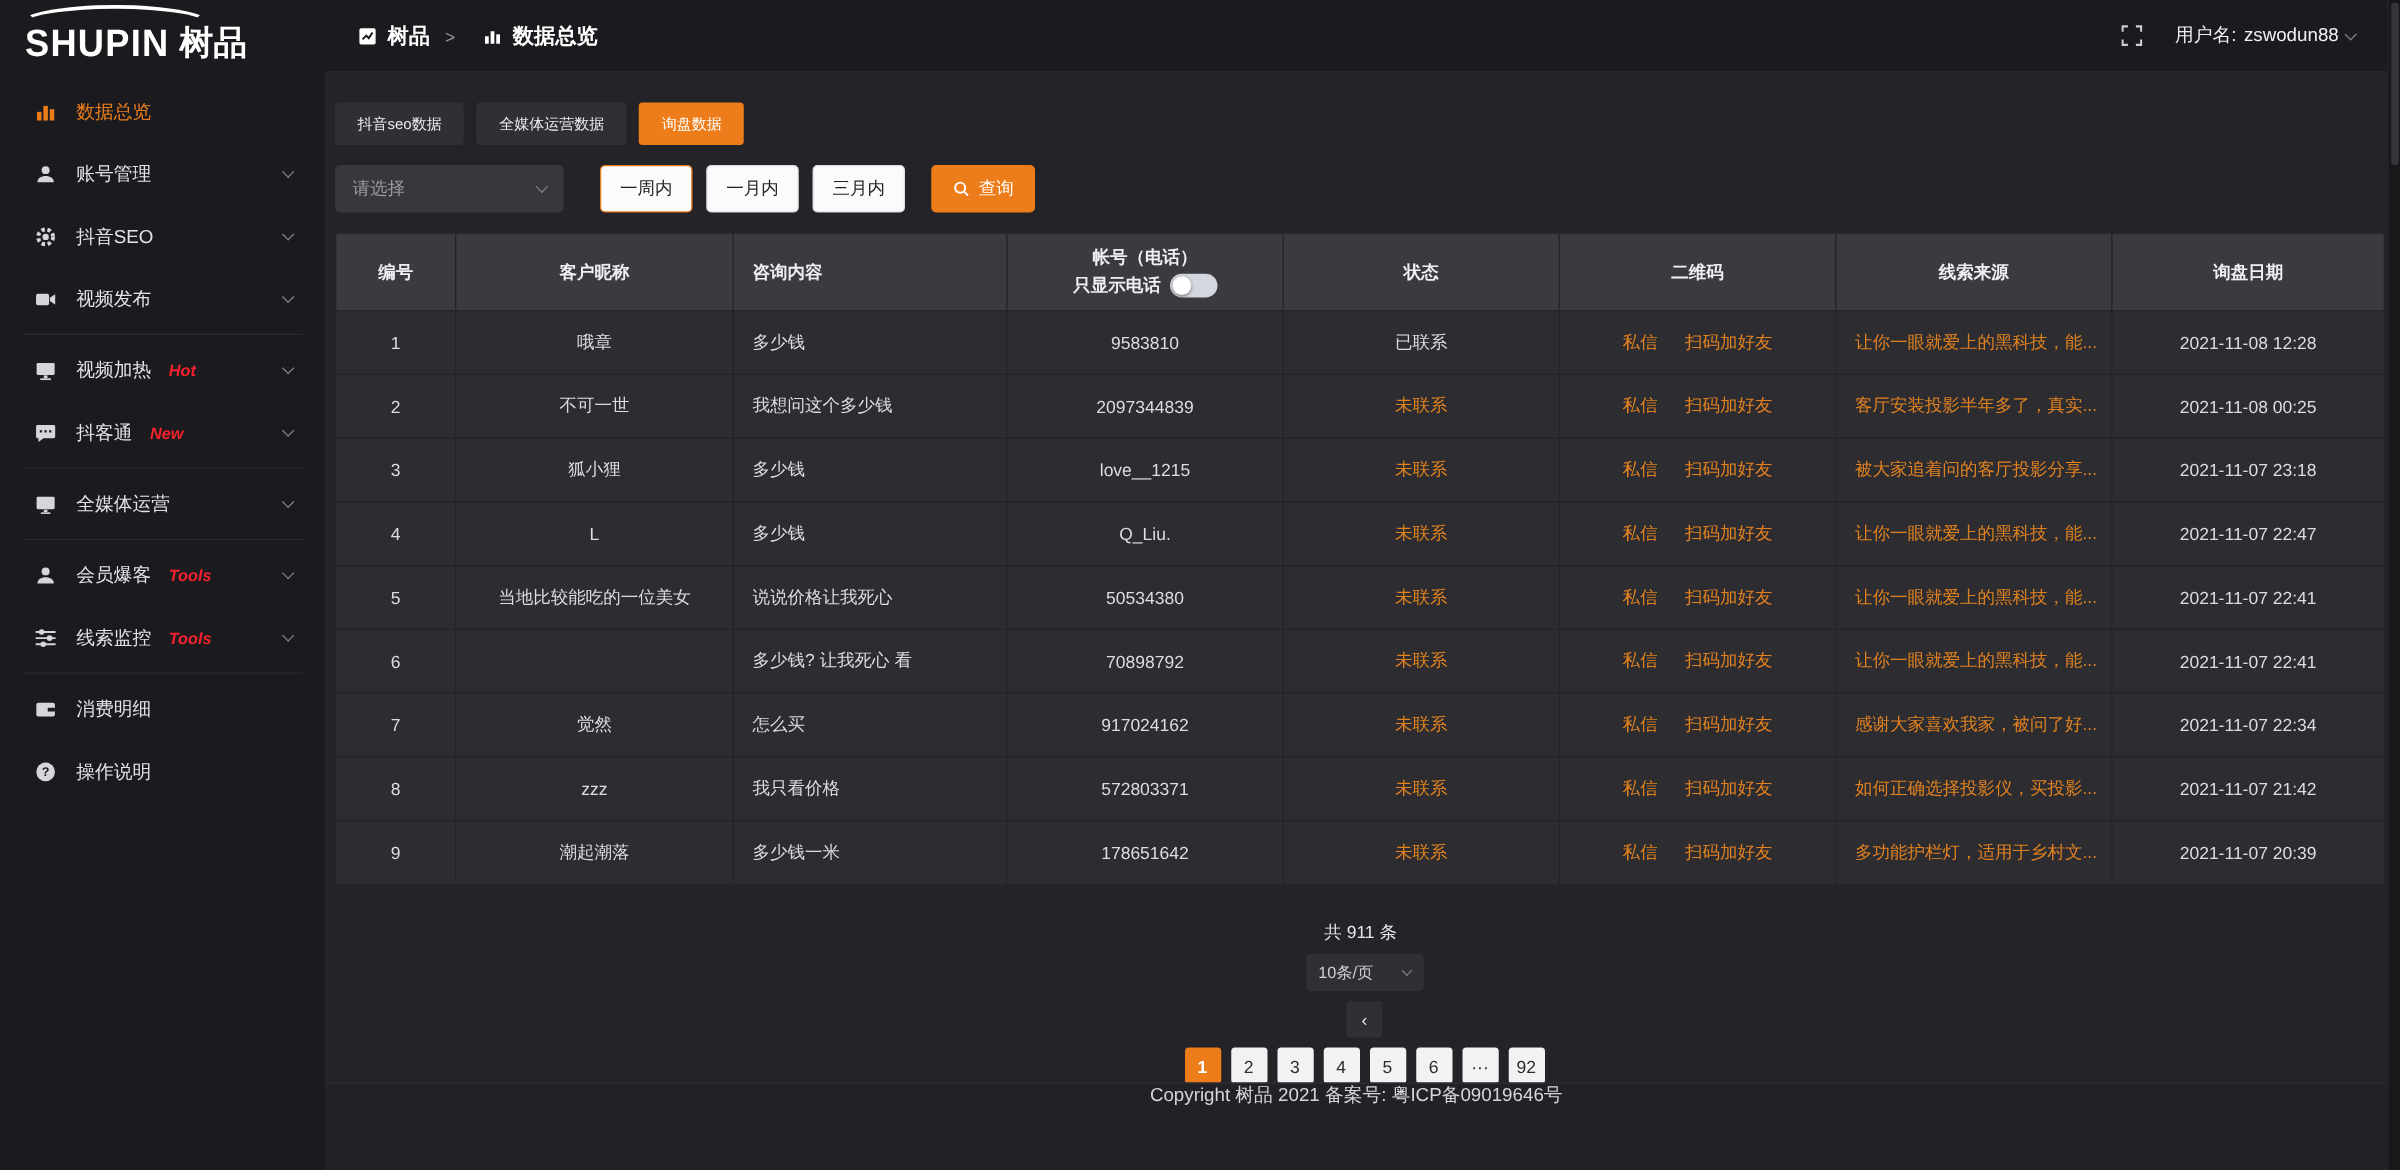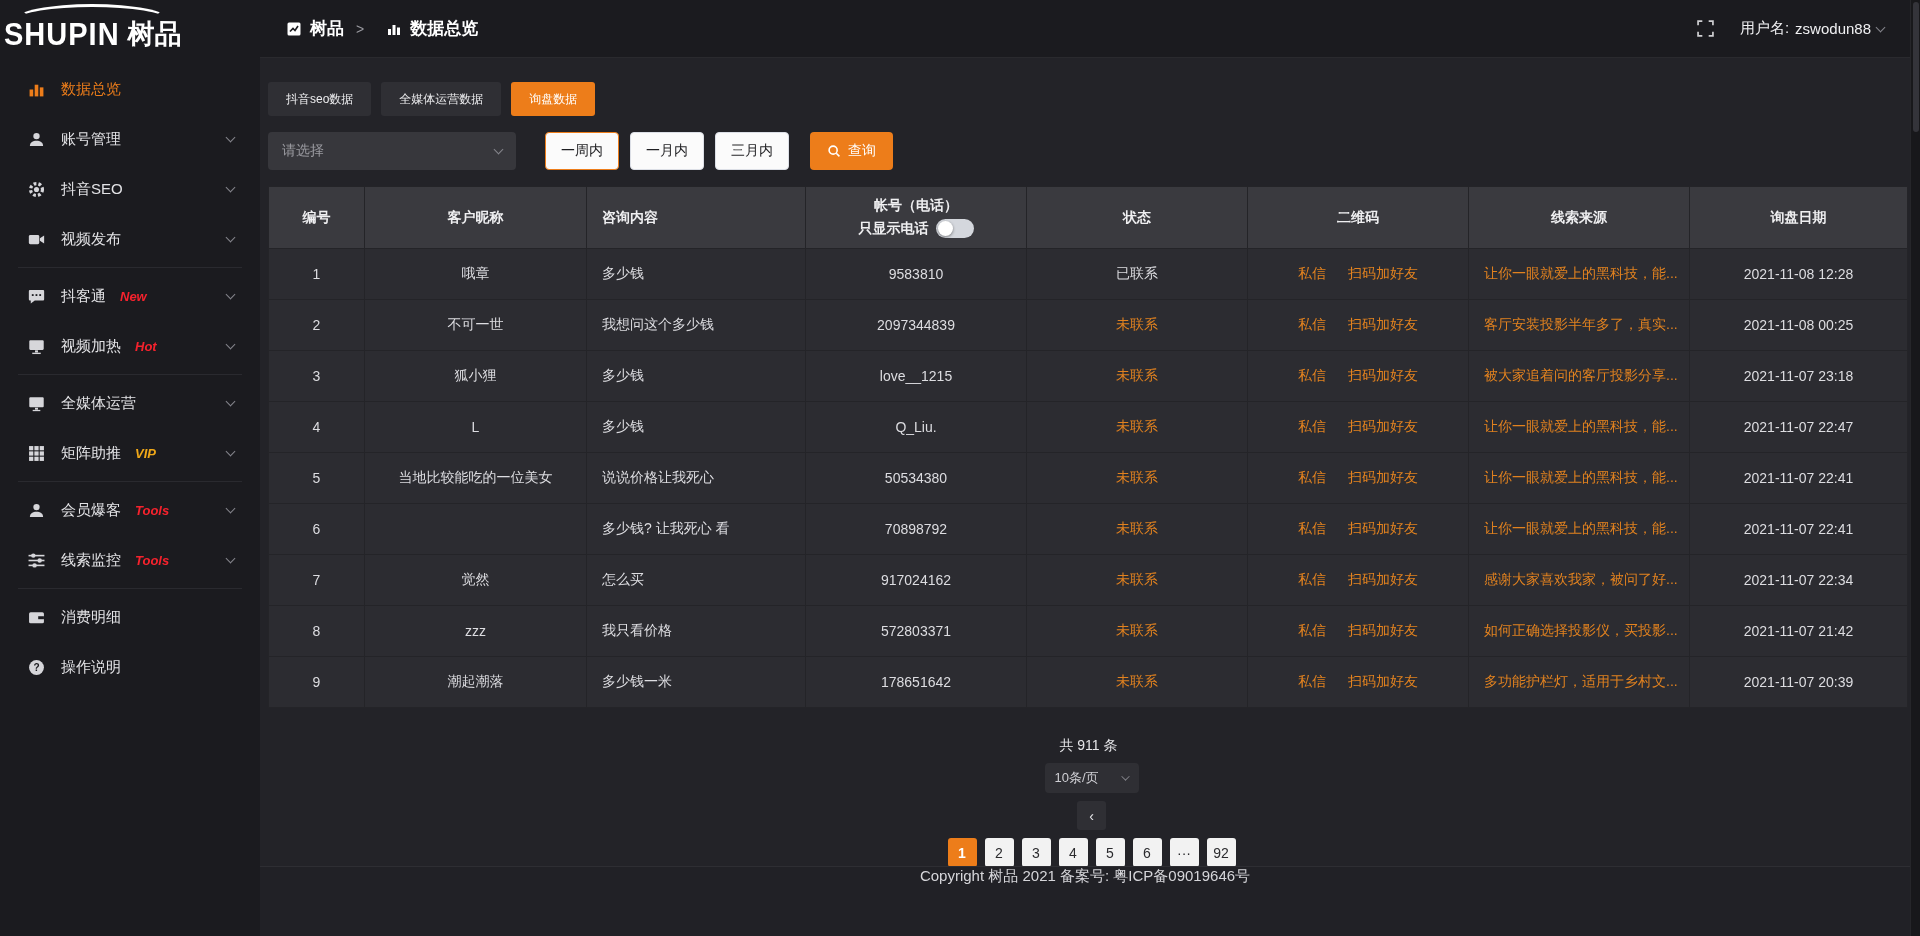"SHUPIN" .logo { padding: 0 0 6px 4px -> 0 0 6px 20px }
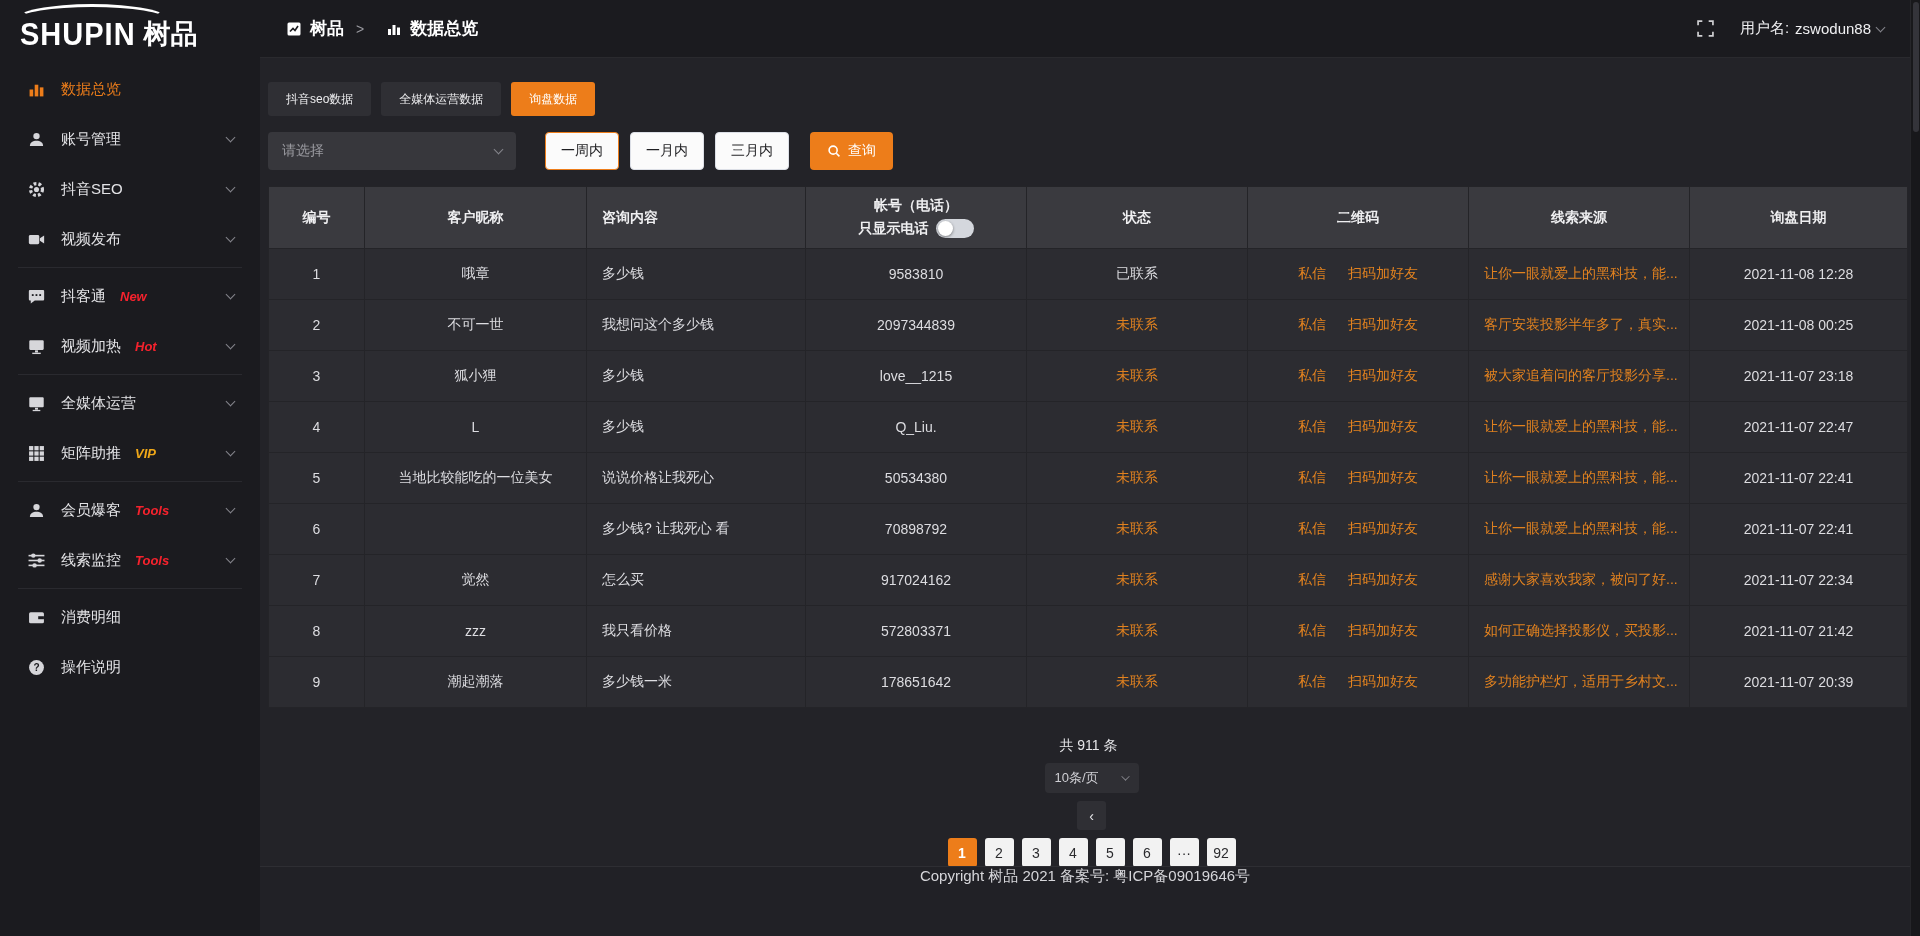"请选择" .select { width: 248px -> 183px }
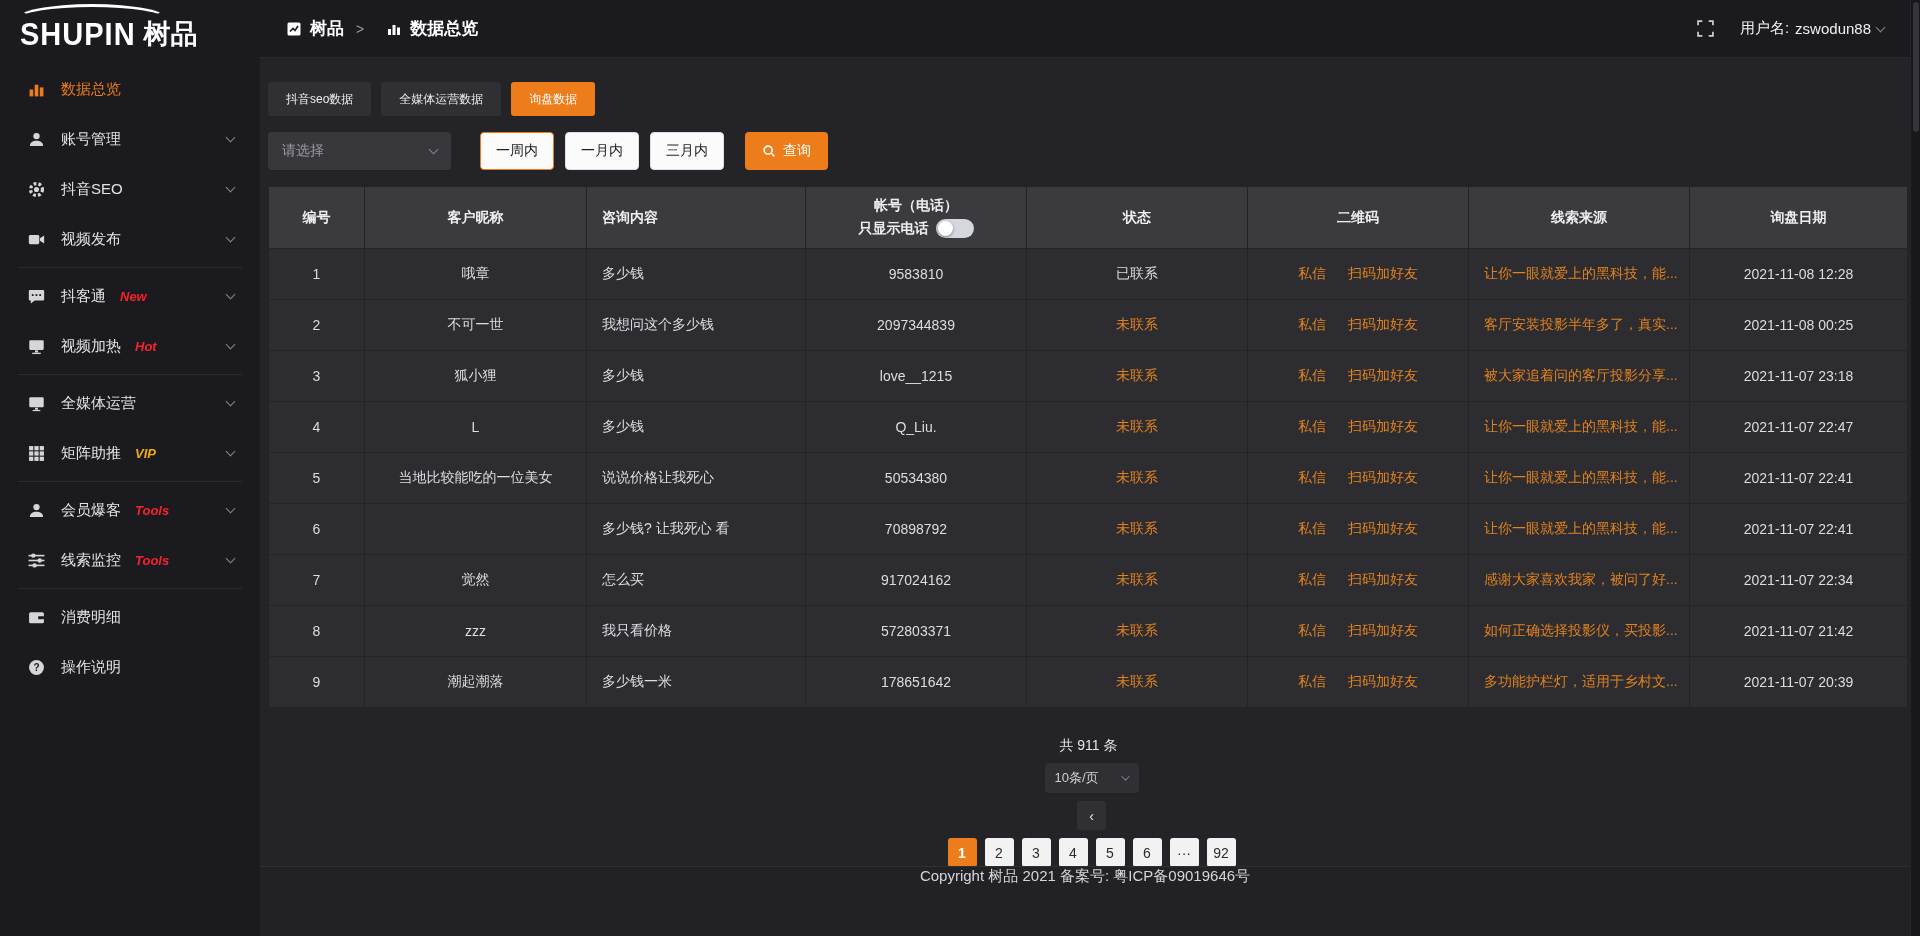"抖客通" div.nav-item { order: before "视频加热" -> after "视频加热" }
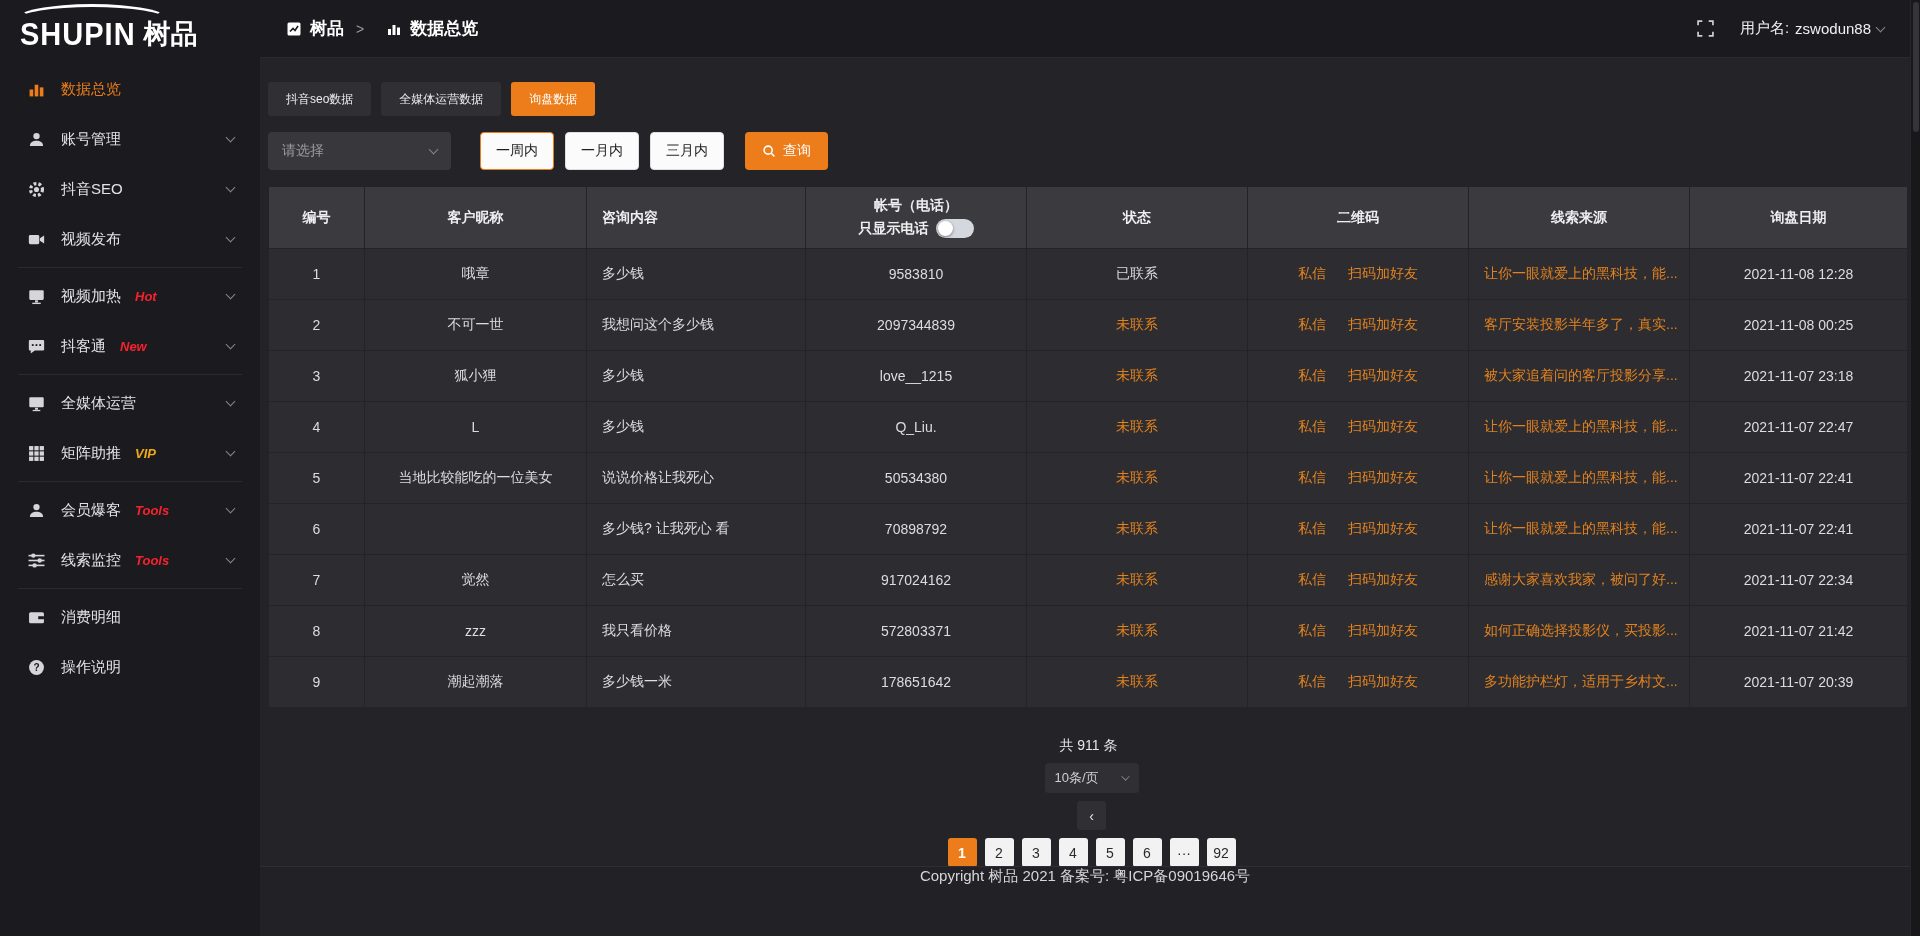"矩阵助推" div.nav-item { html: <div> <span> <svg> <g> <rect></rect> <rect></rect> <rect></rect> <rect></rect> <rect></rect> <rect></rect> <rect></rect> <rect></rect> <rect></rect> </g> </svg> </span> <span>矩阵助推</span> <span>VIP</span> <span></span> <span></span> </div> -> none }
